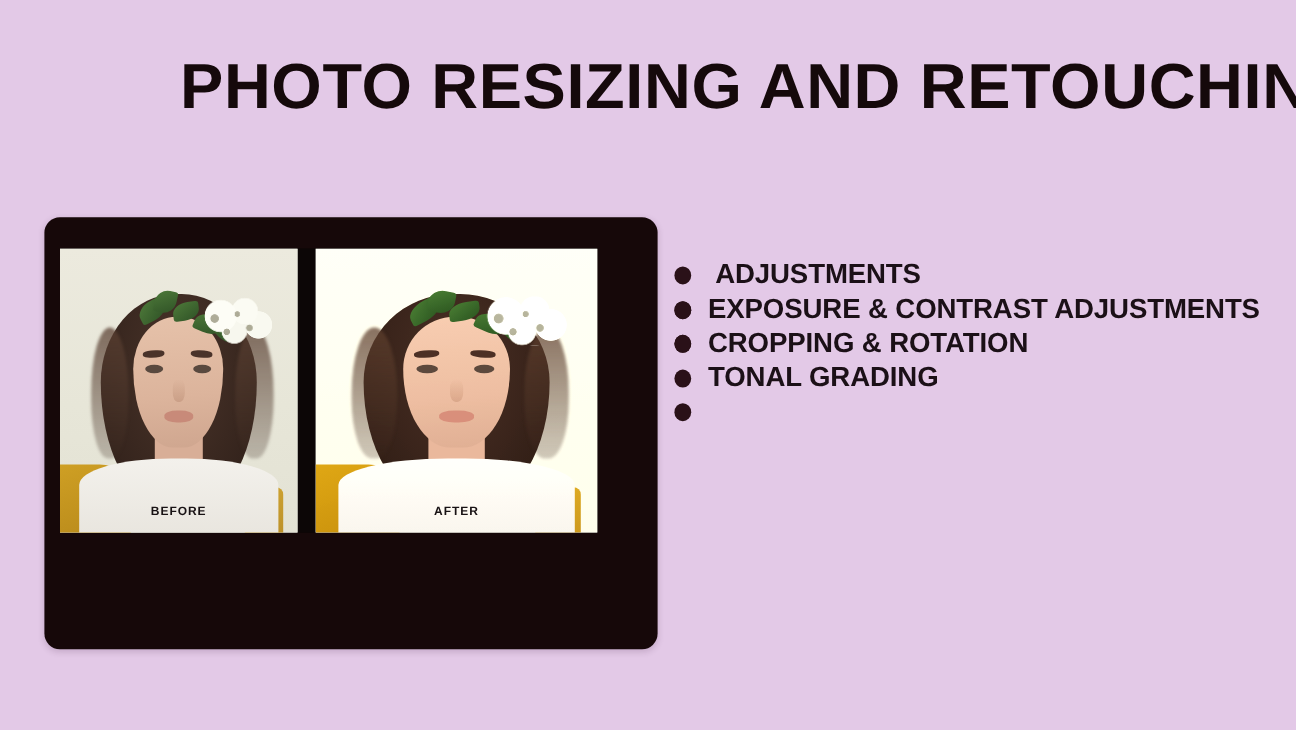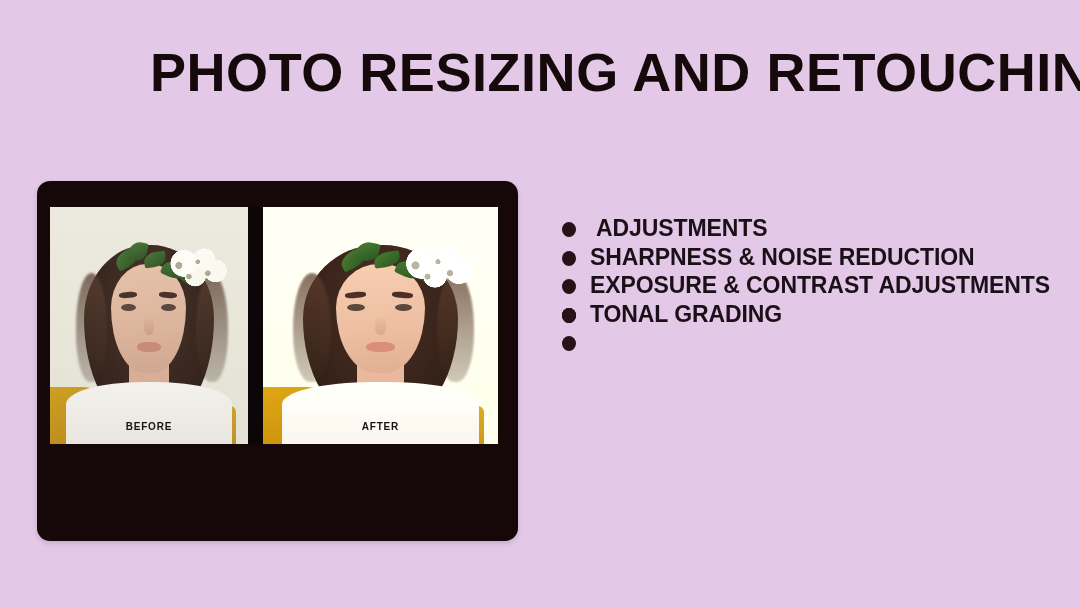"SHARPNESS & NOISE REDUCTION" span { html: <span>SHARPNESS &amp; NOISE REDUCTION</span> -> none }
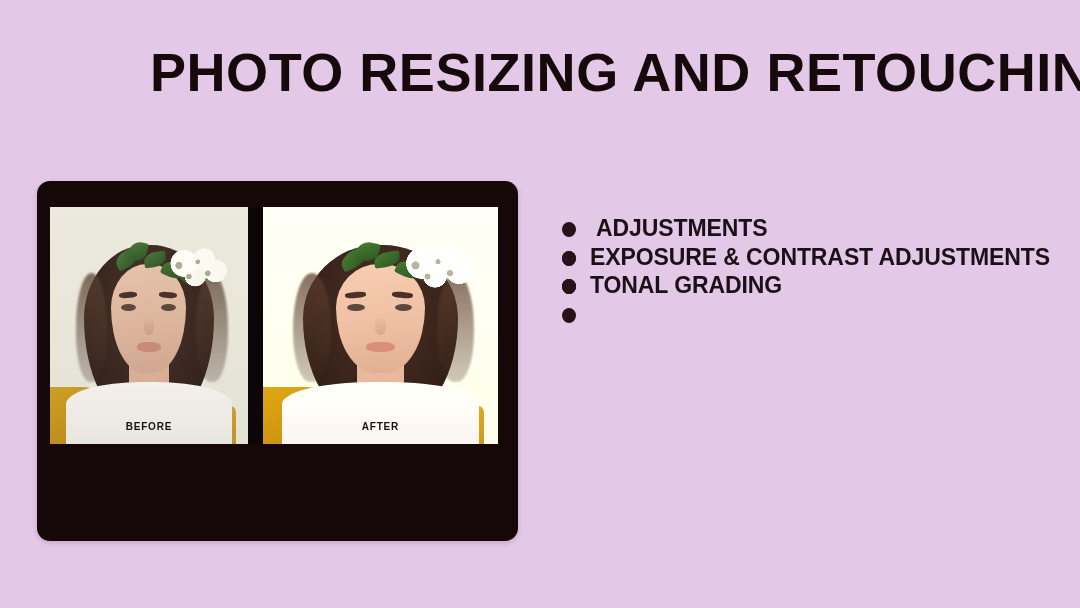"CROPPING & ROTATION" span { html: none -> <span>CROPPING &amp; ROTATION</span> }
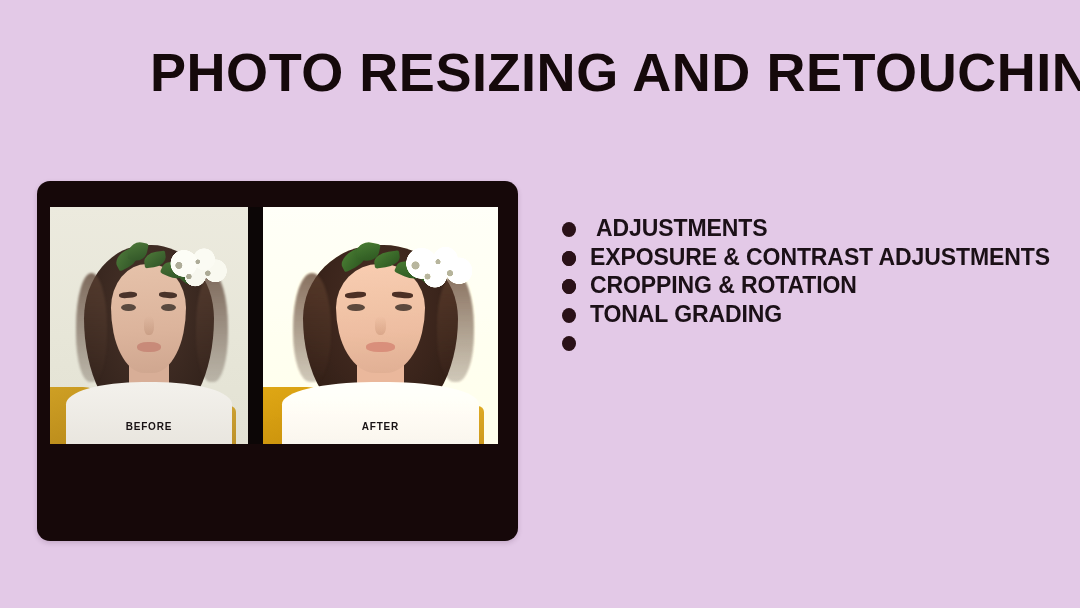"BEFORE" .photo-frame { padding-left: none -> 30px }
